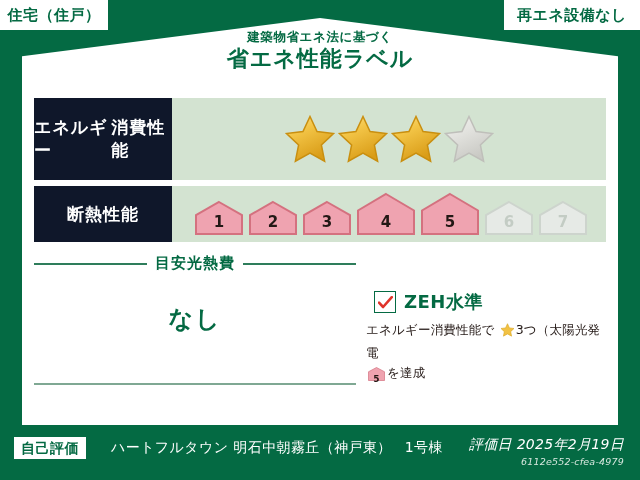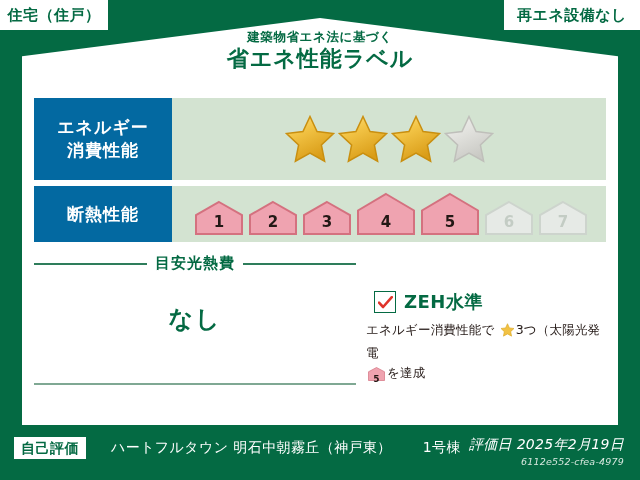"エネルギー" .metric-key { background: #0369a1 -> #0f172a; flex-direction: column -> row }
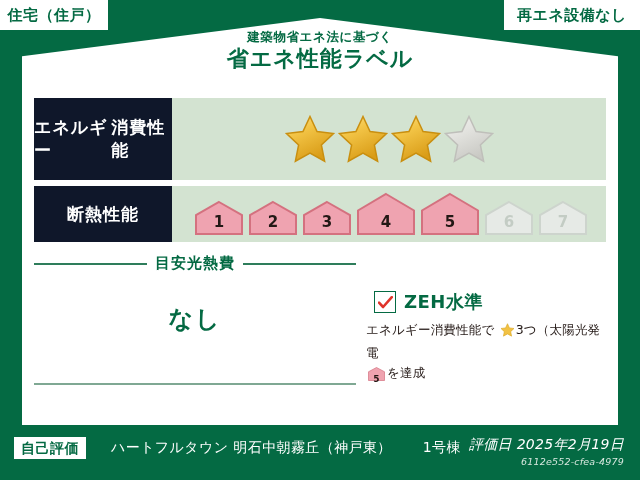"1号棟" #unit-no { margin-left: 22px -> 4px }
